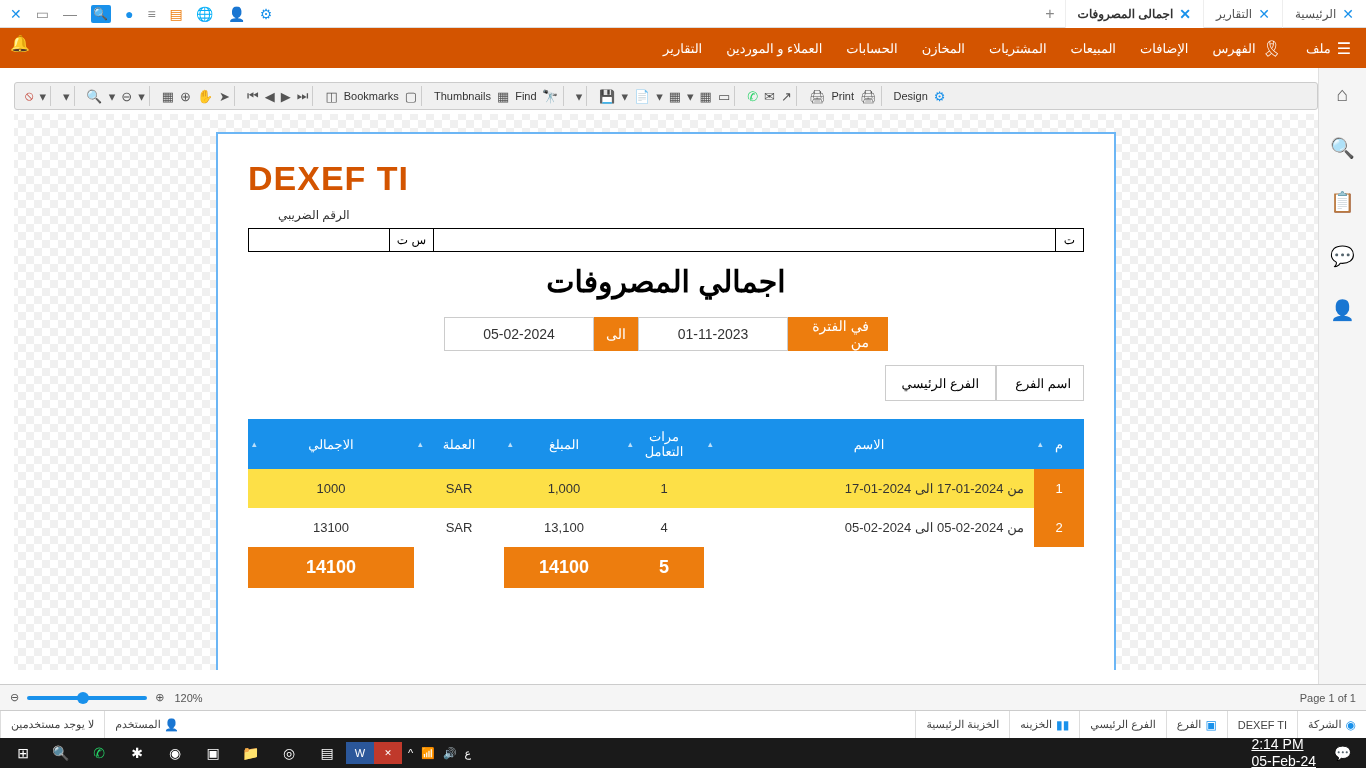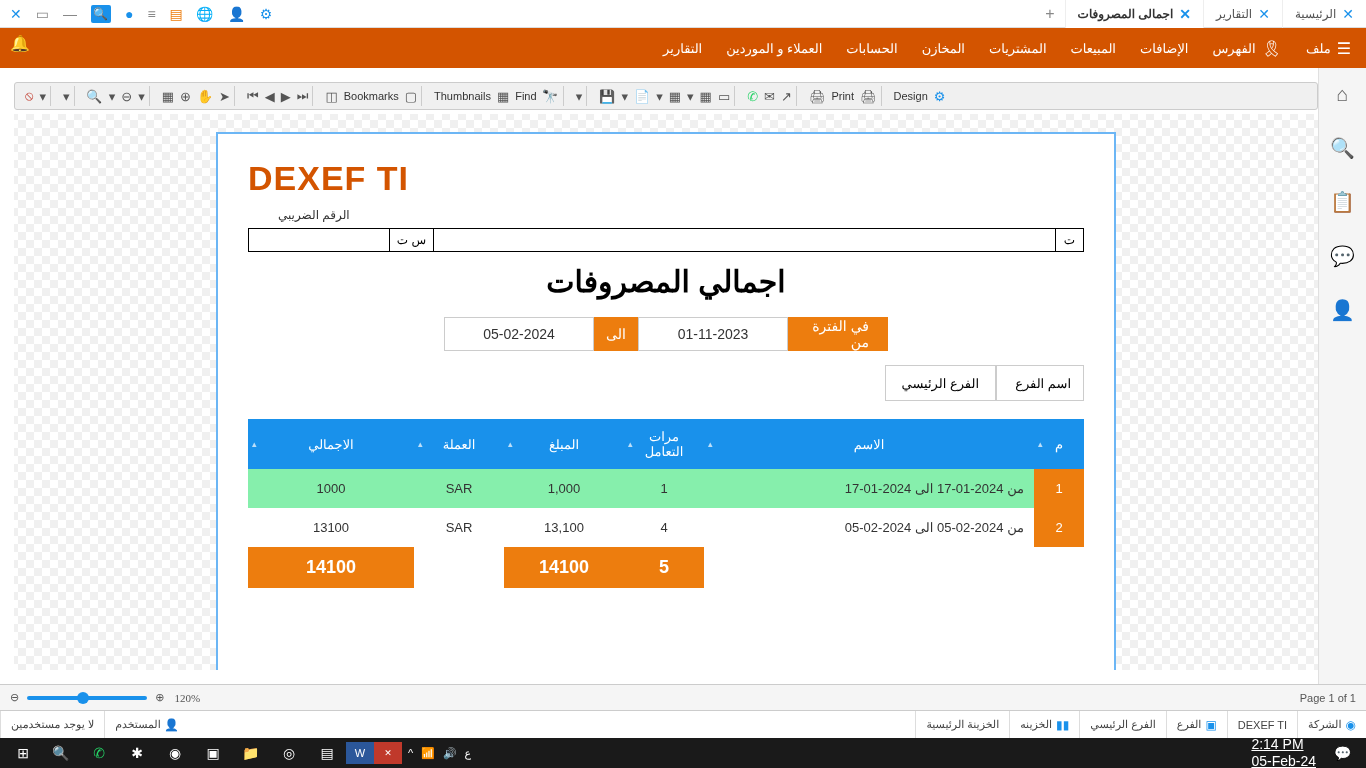"1000" .data-table tr.row-alt td { background: #86efac -> #fde047 }
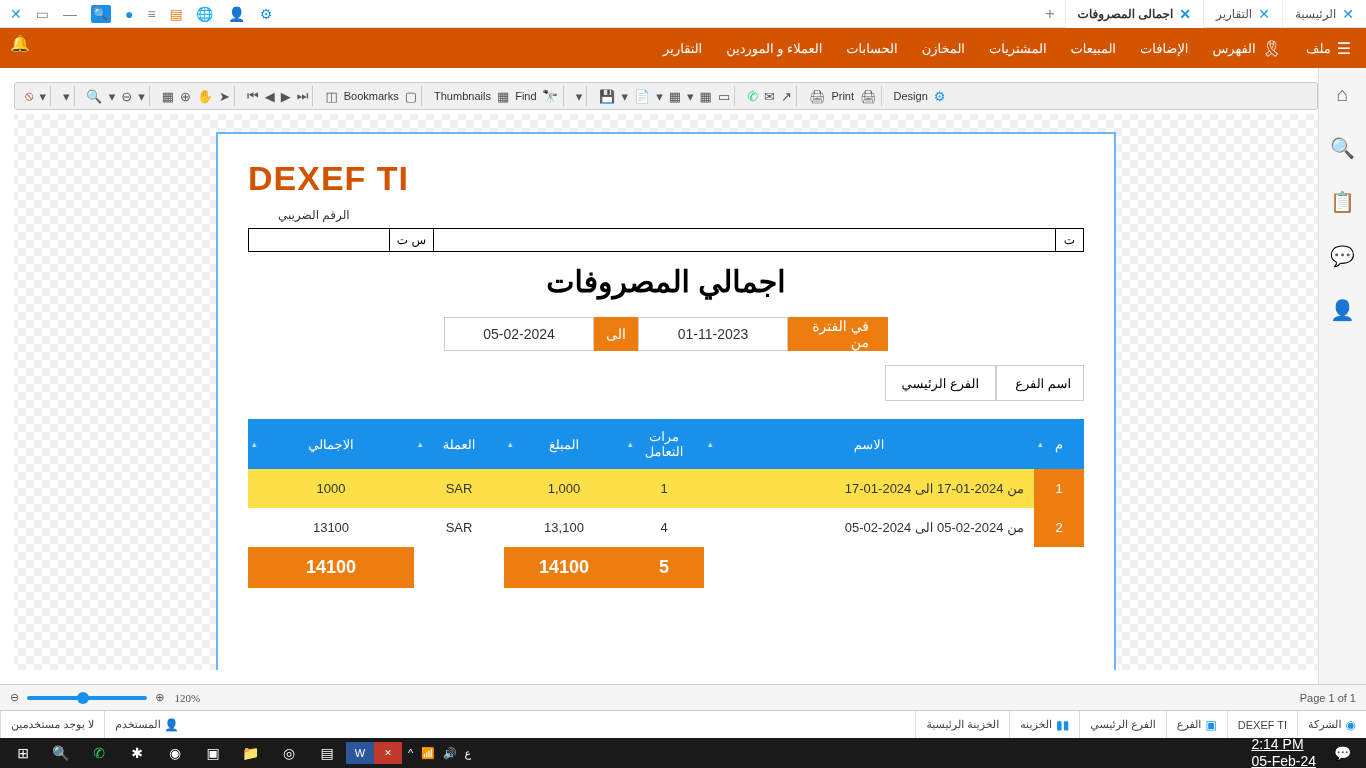"120%" span { font-family: Liberation Serif, serif -> none }
